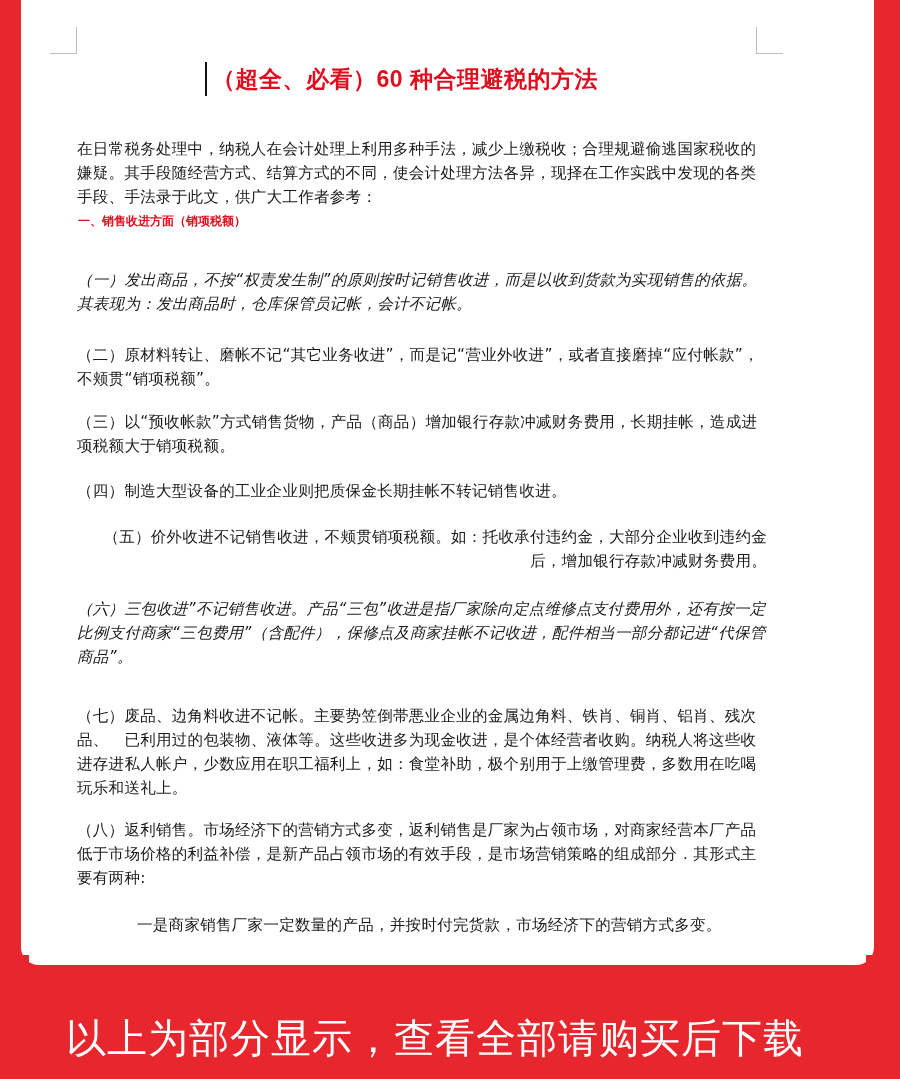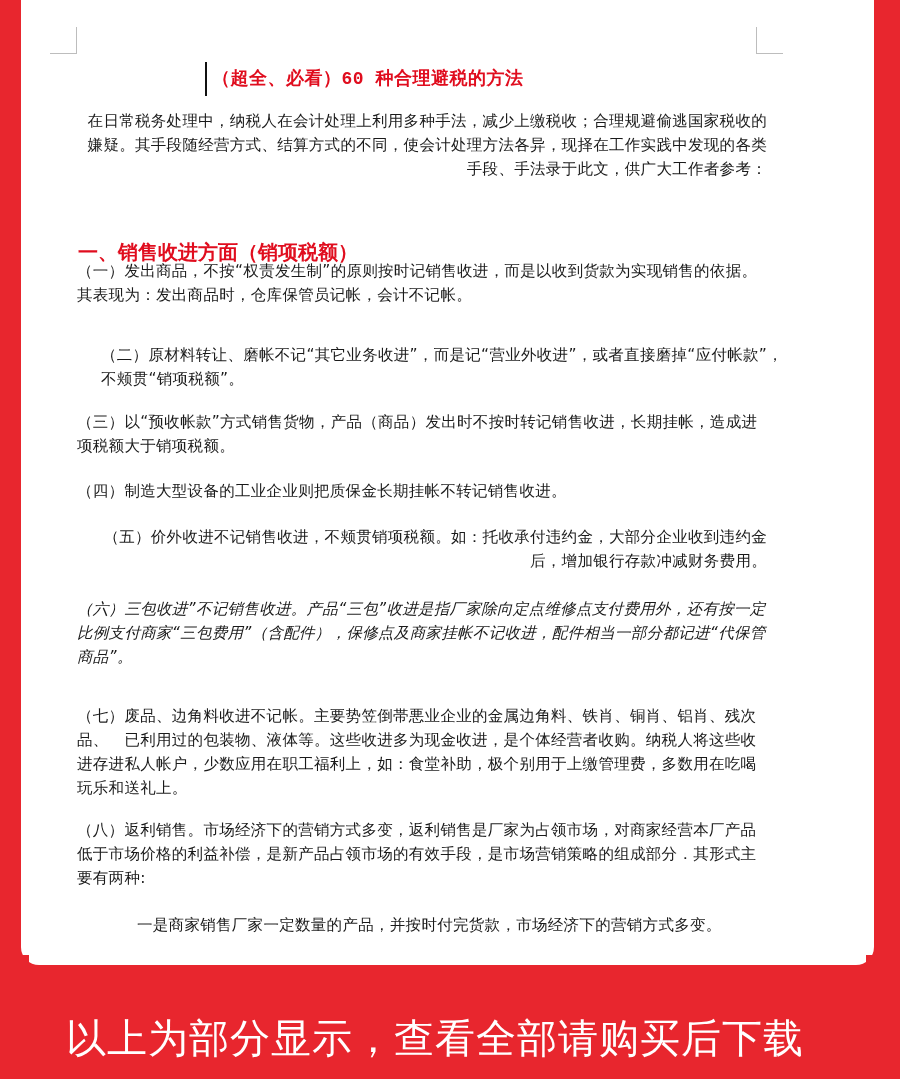"（超全、必看）60 种合理避税的方法" .doc-title { font-family: Liberation Mono, monospace -> Liberation Sans, sans-serif; font-size: 18px -> 23px }
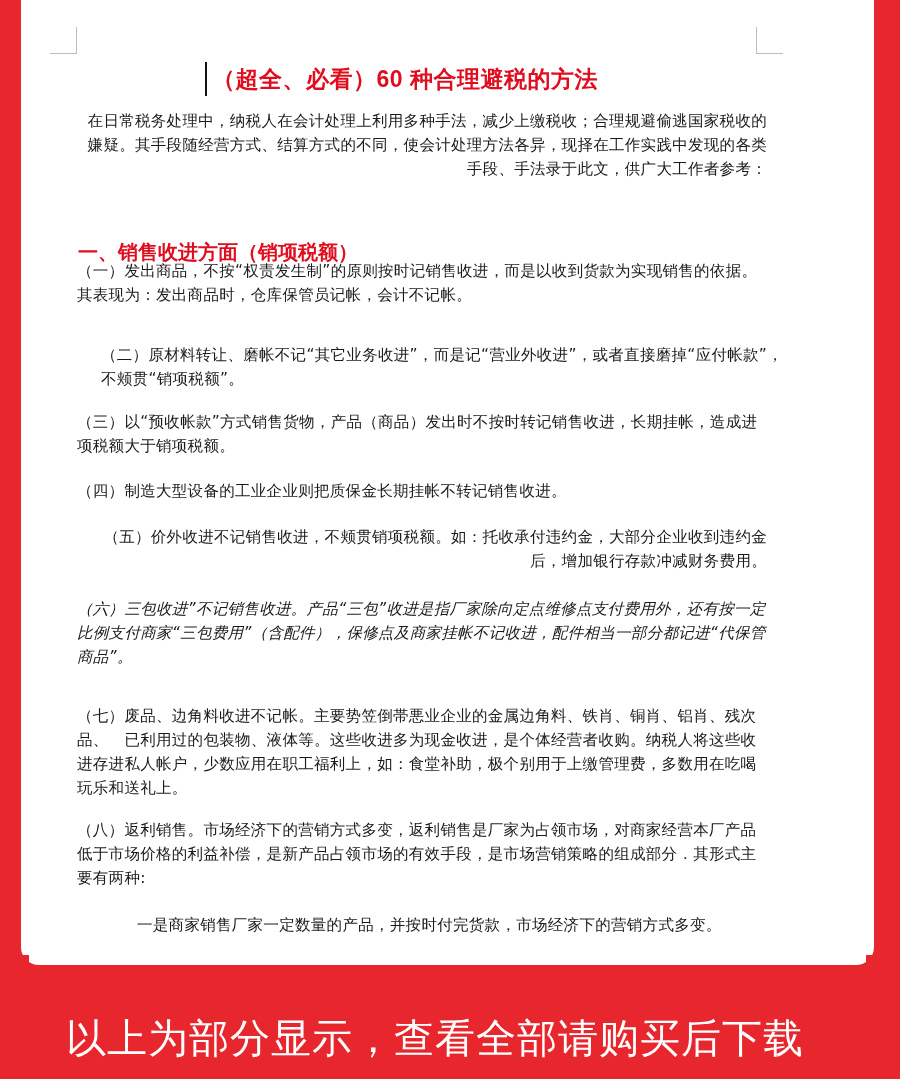"在日常税务处理中，纳税人在会计处理上利用多种手法，减少上缴税收；合理规避偷逃国家" div.body-text { text-align: right -> none; top: 109px -> 137px }
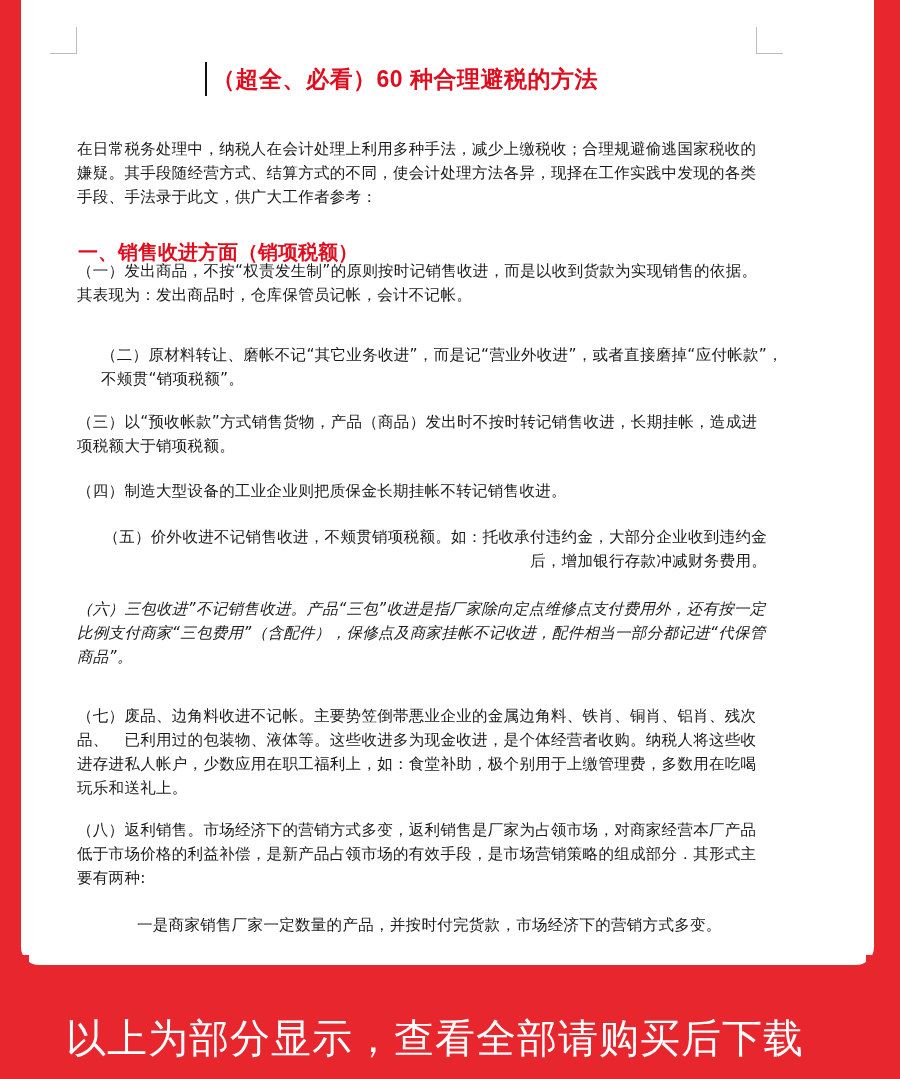"一、销售收进方面（销项税额）" .section-heading { font-size: 20px -> 12px; top: 240px -> 209px }
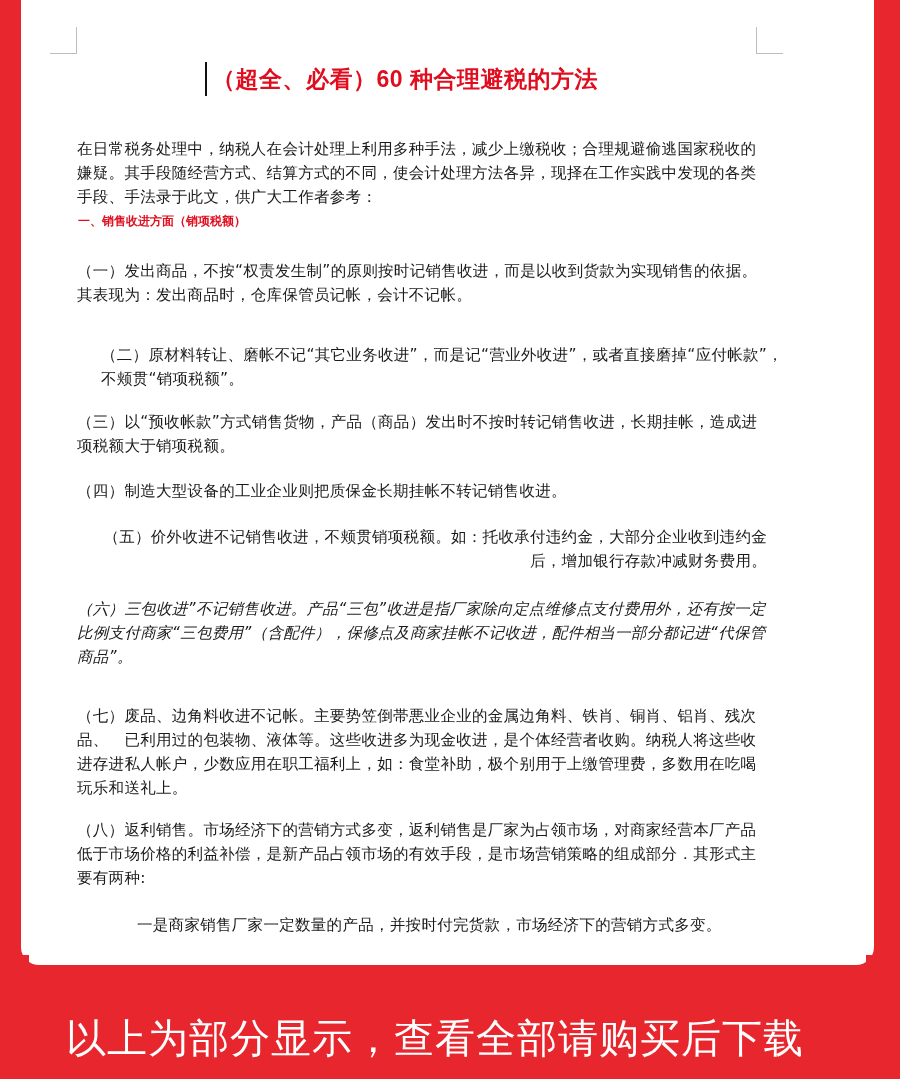"（一）发出商品，不按“权责发生制”的原则按时记销售收进，而是以收到货款为实现销售" div.body-text { font-style: none -> italic; top: 259px -> 268px }
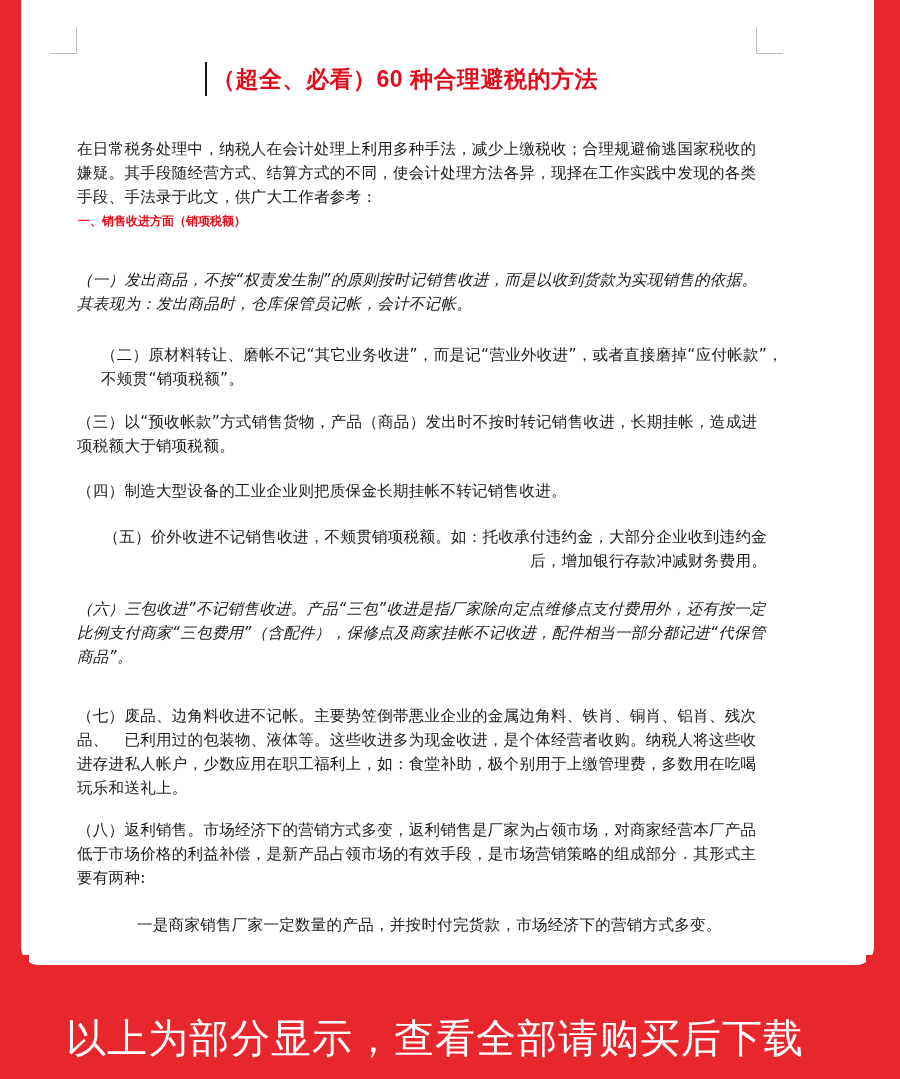"（二）原材料转让、磨帐不记“其它业务收进”，而是记“营业外收进”，或者直接磨掉“" div.body-text { margin-left: 24px -> none }
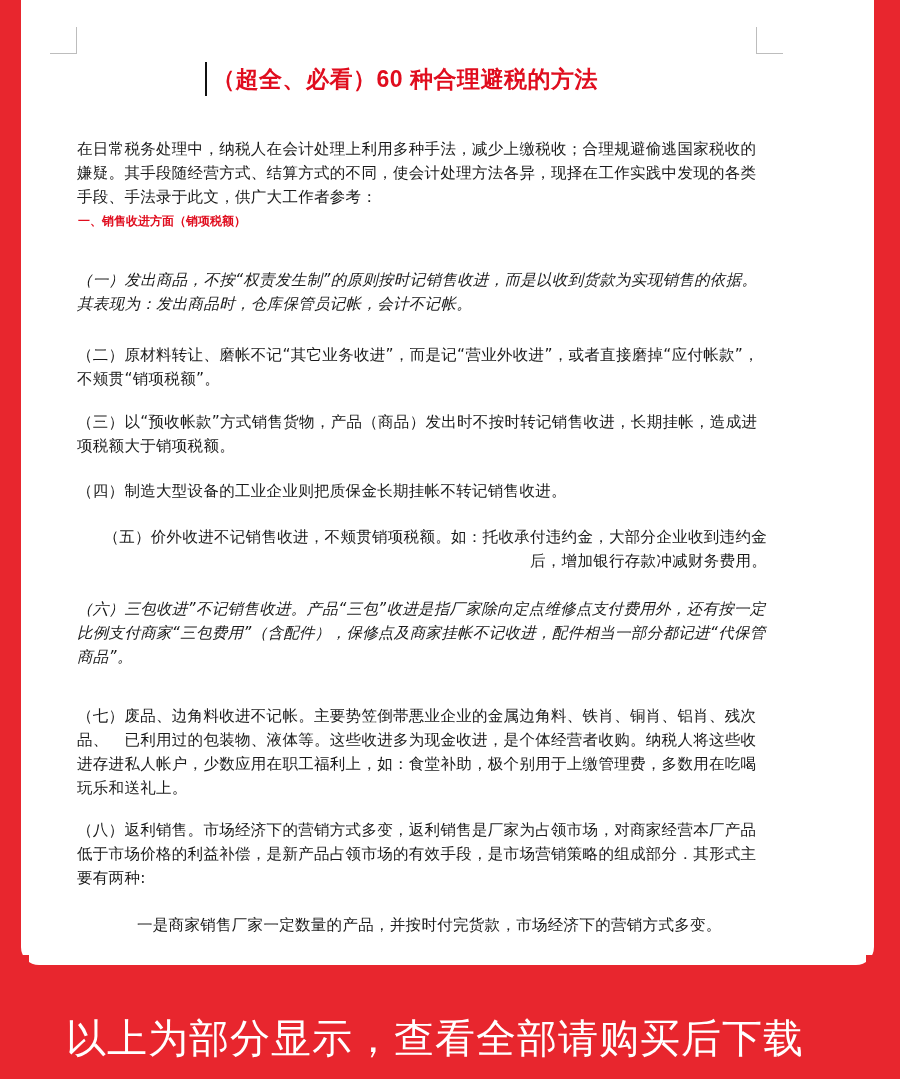"（三）以“预收帐款”方式销售货物，产品（商品）发出时不按时转记销售收进，长期挂帐" div.body-text { text: 发出时不按时转记销售收进 -> 增加银行存款冲减财务费用 }
